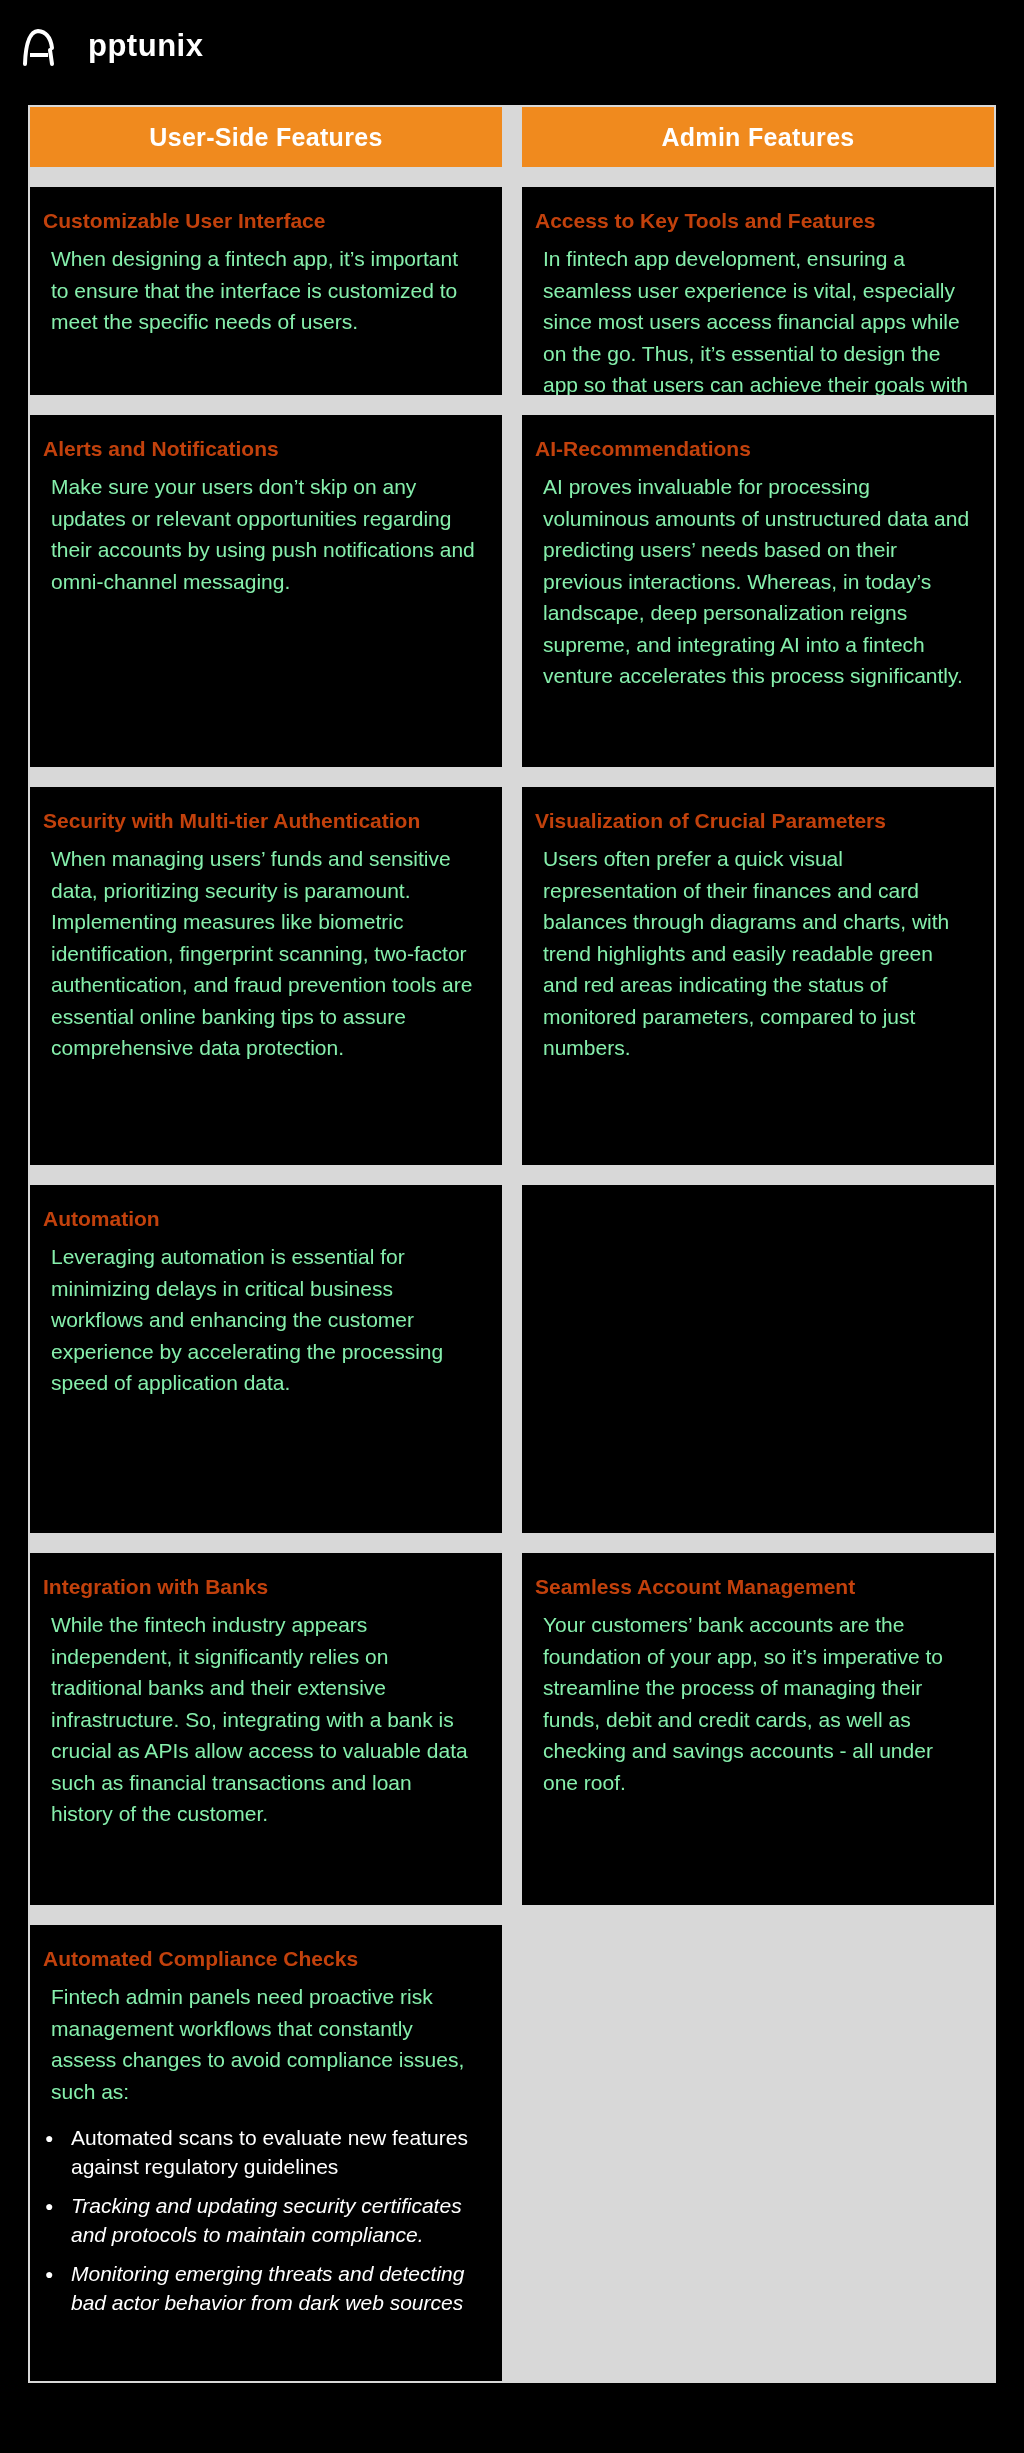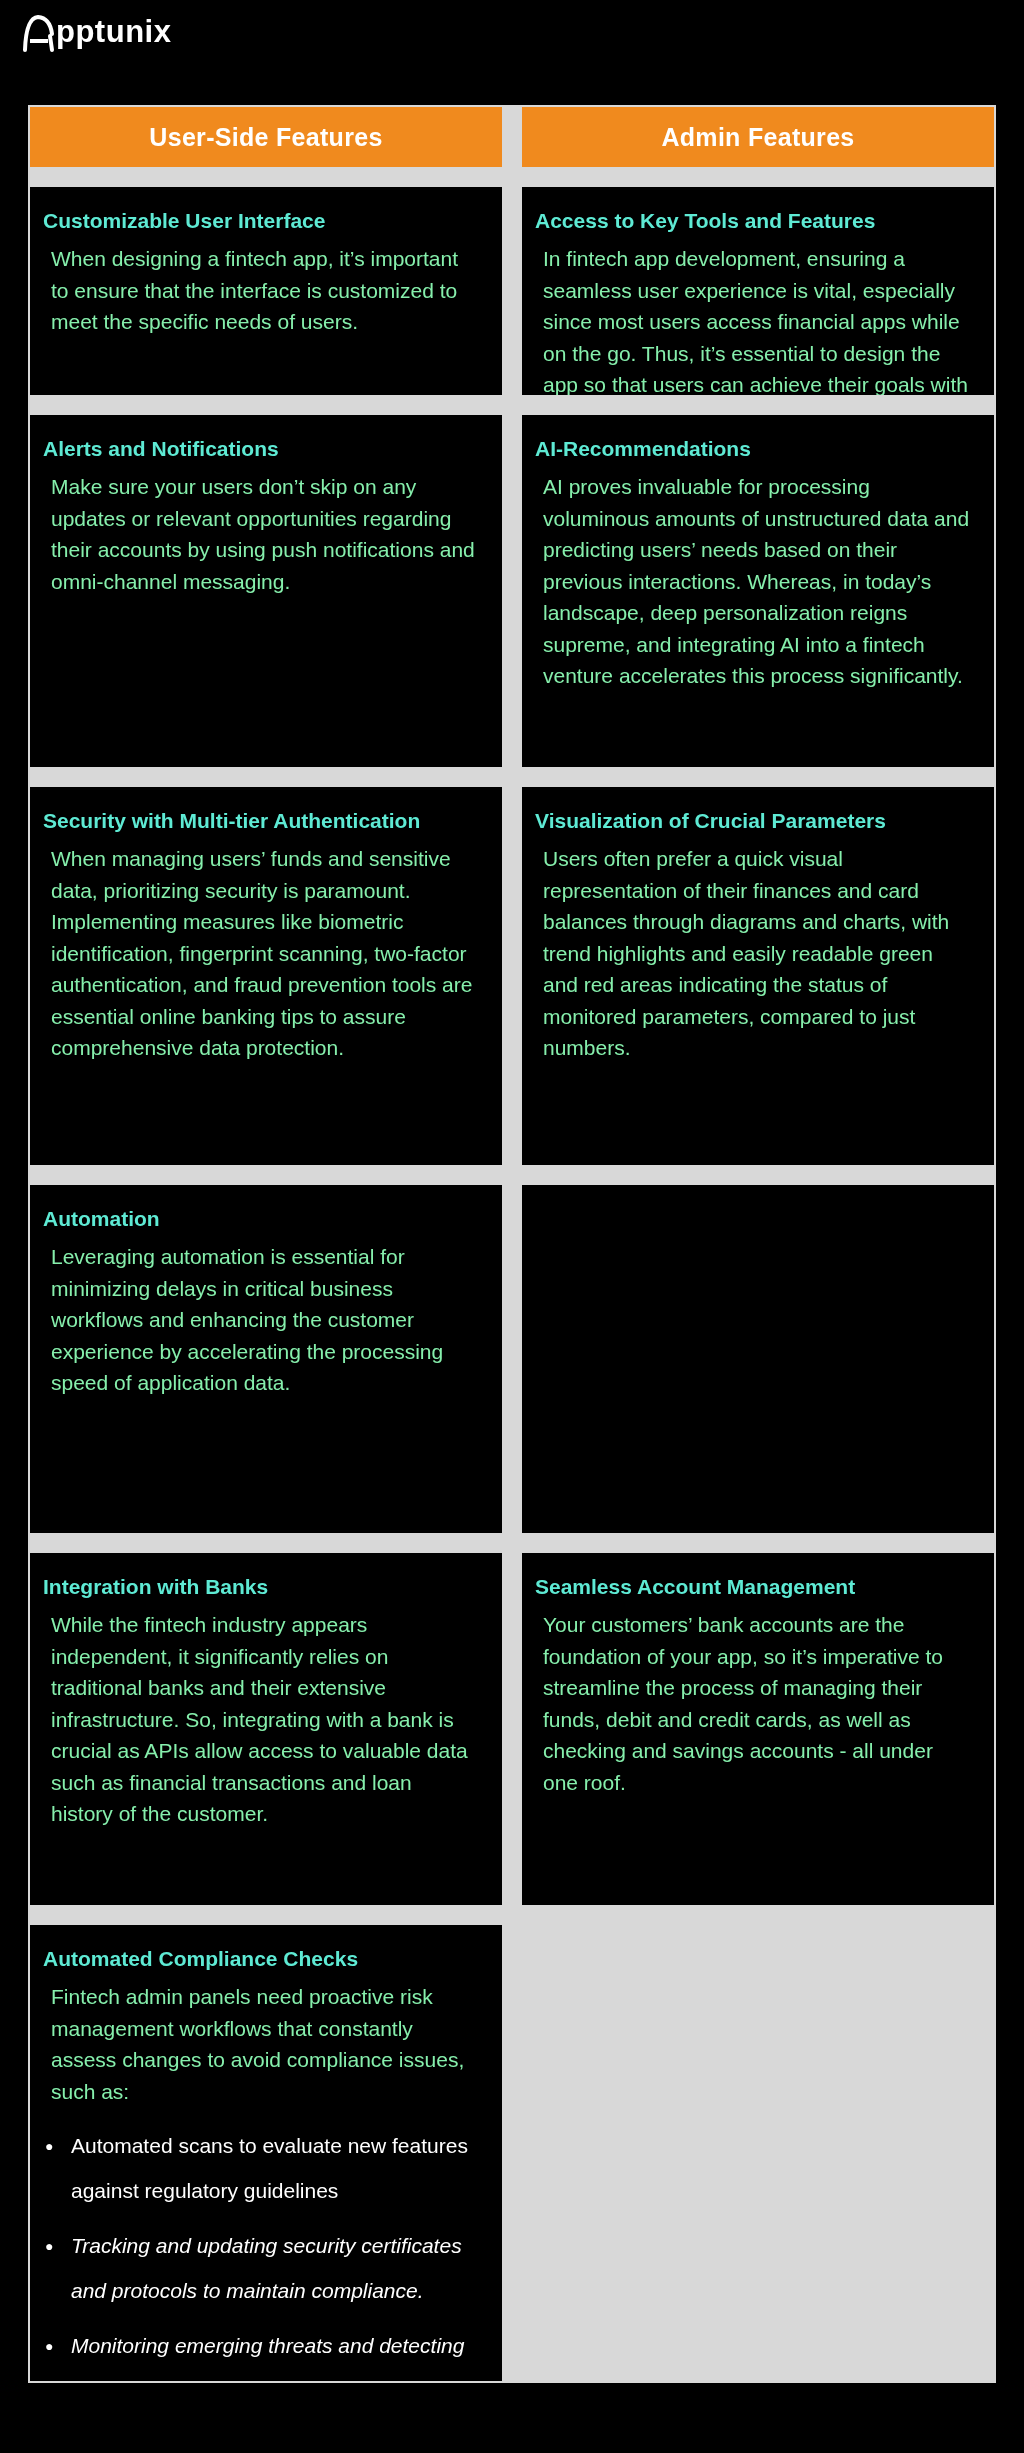"pptunix" .logo { gap: none -> 32px; top: 10px -> 24px }
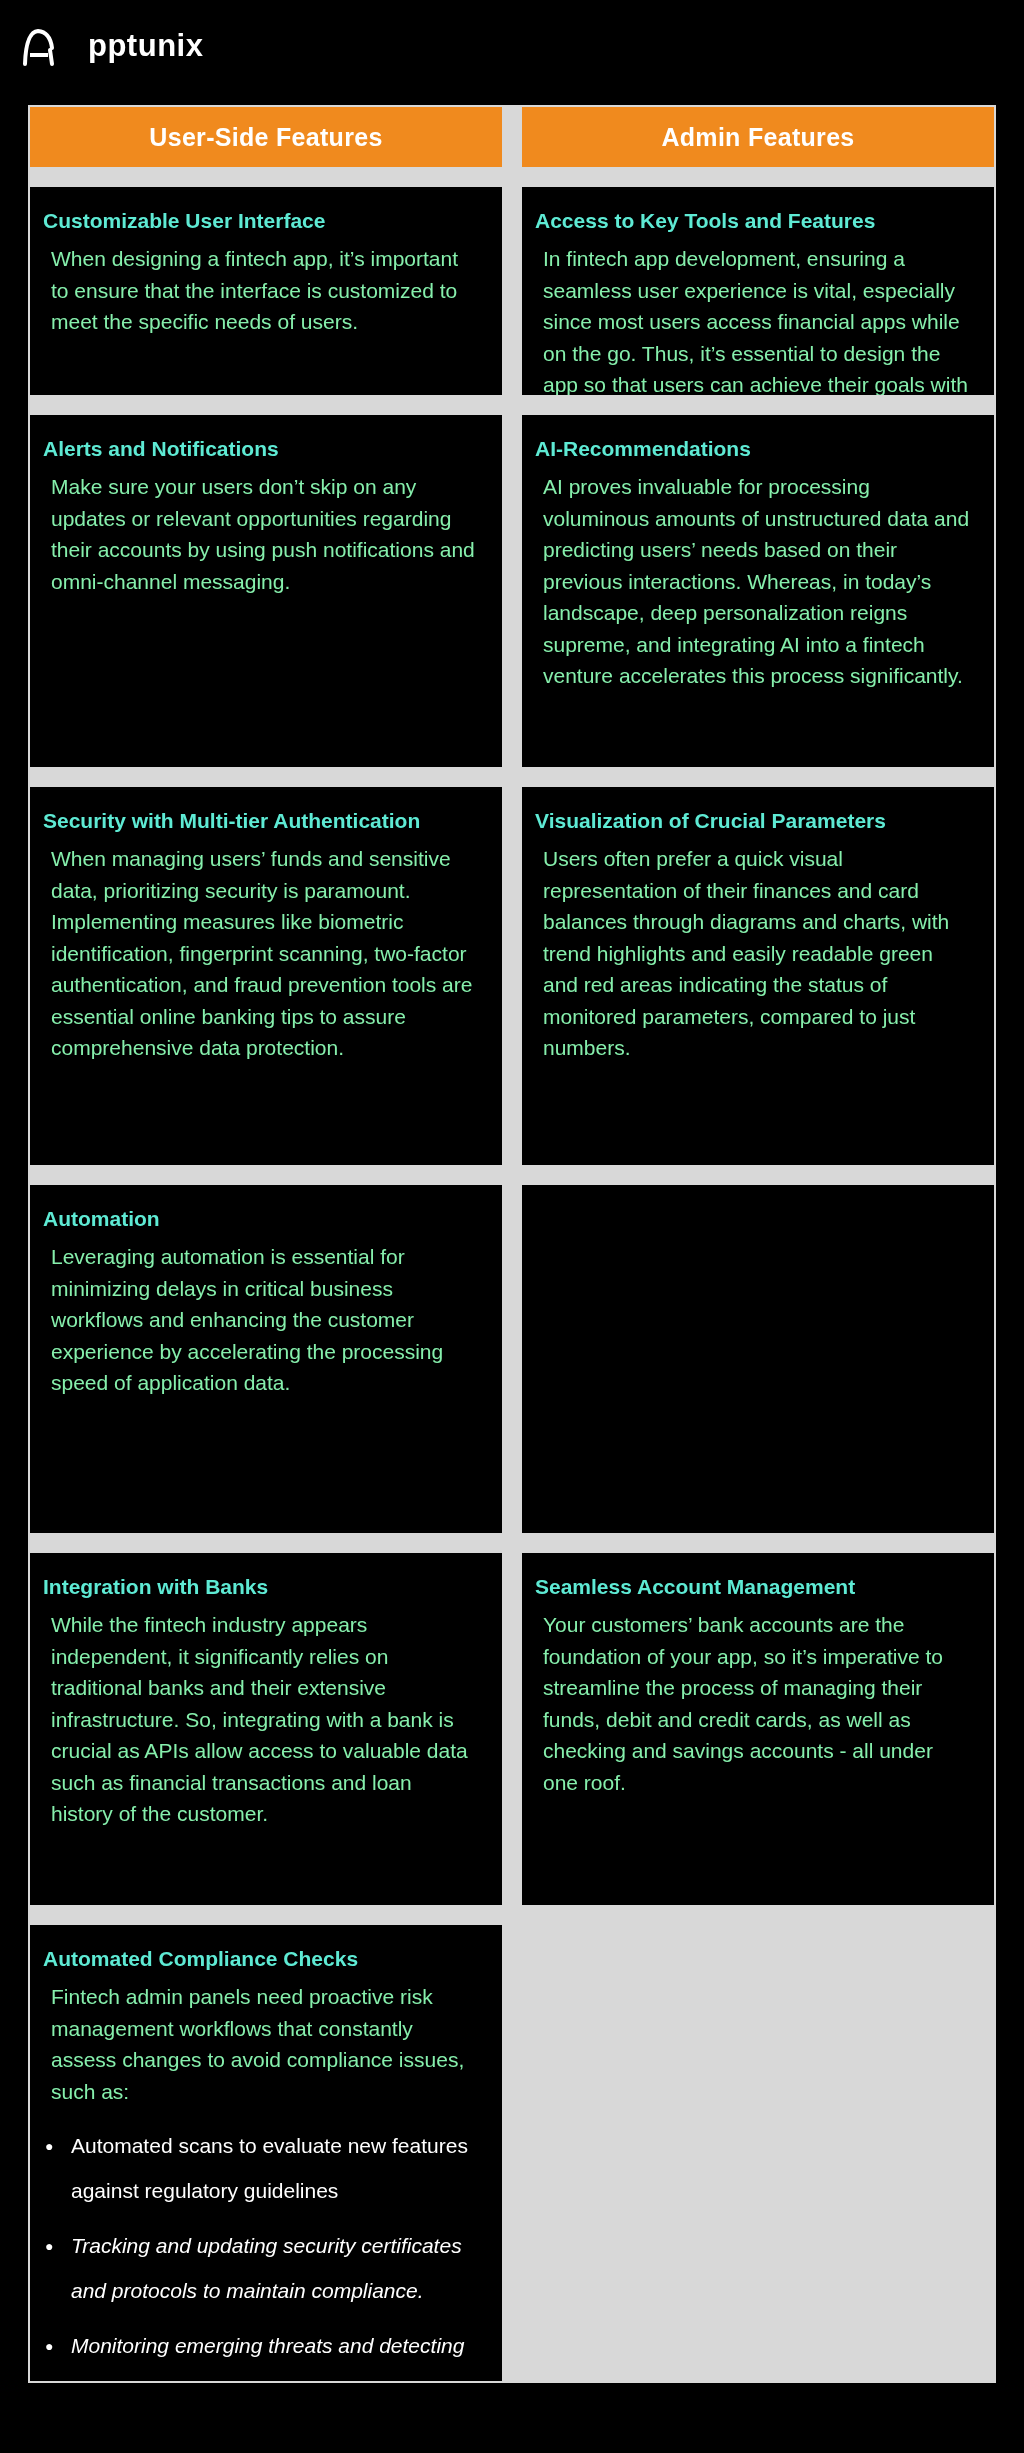"Customizable User Interface" .cell-title { color: #5eead4 -> #c2410c }
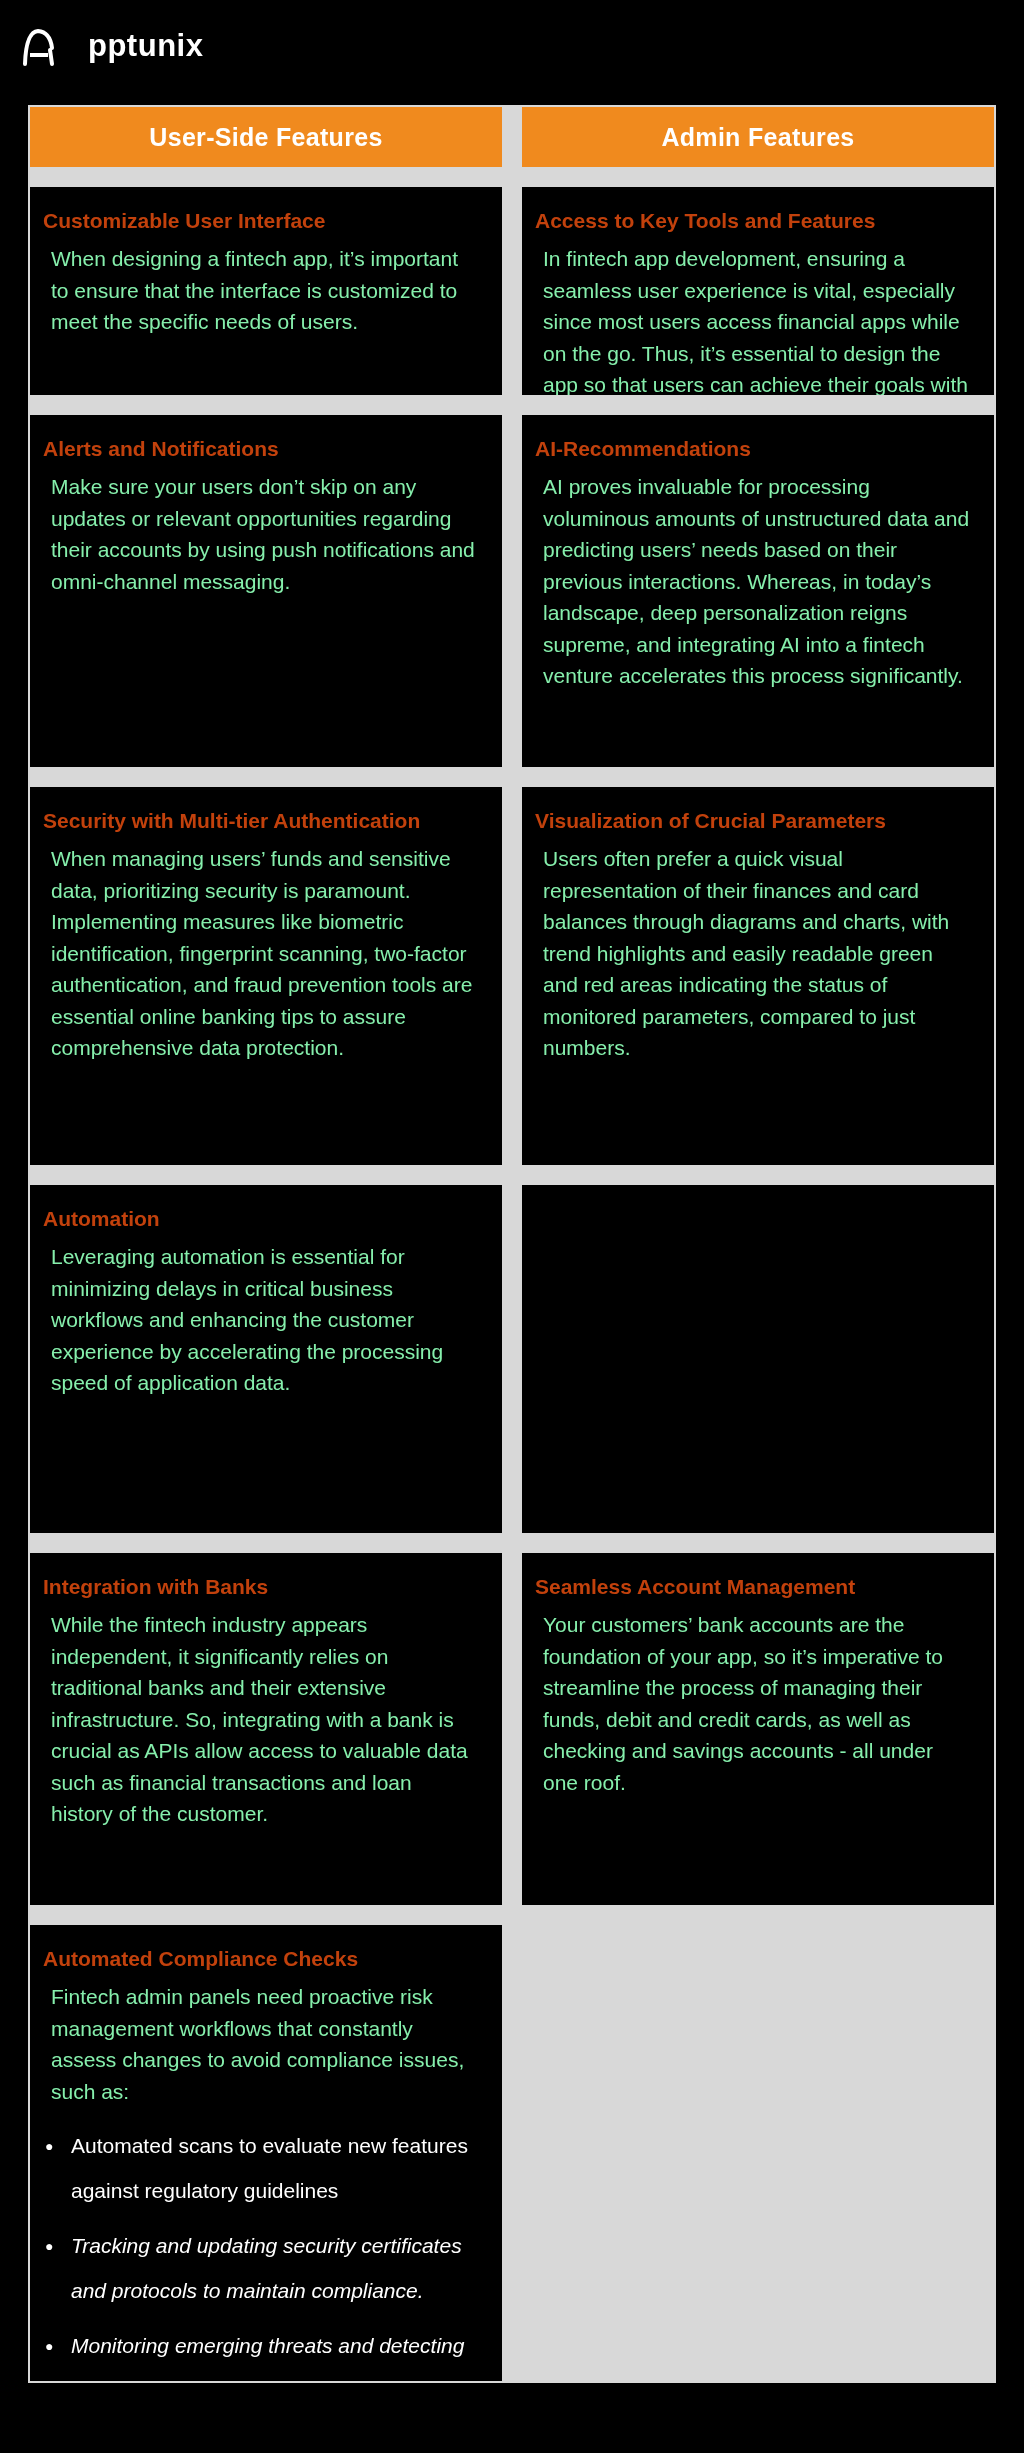"Automated scans to evaluate new" .bullet-list li { line-height: 45px -> 29px }
